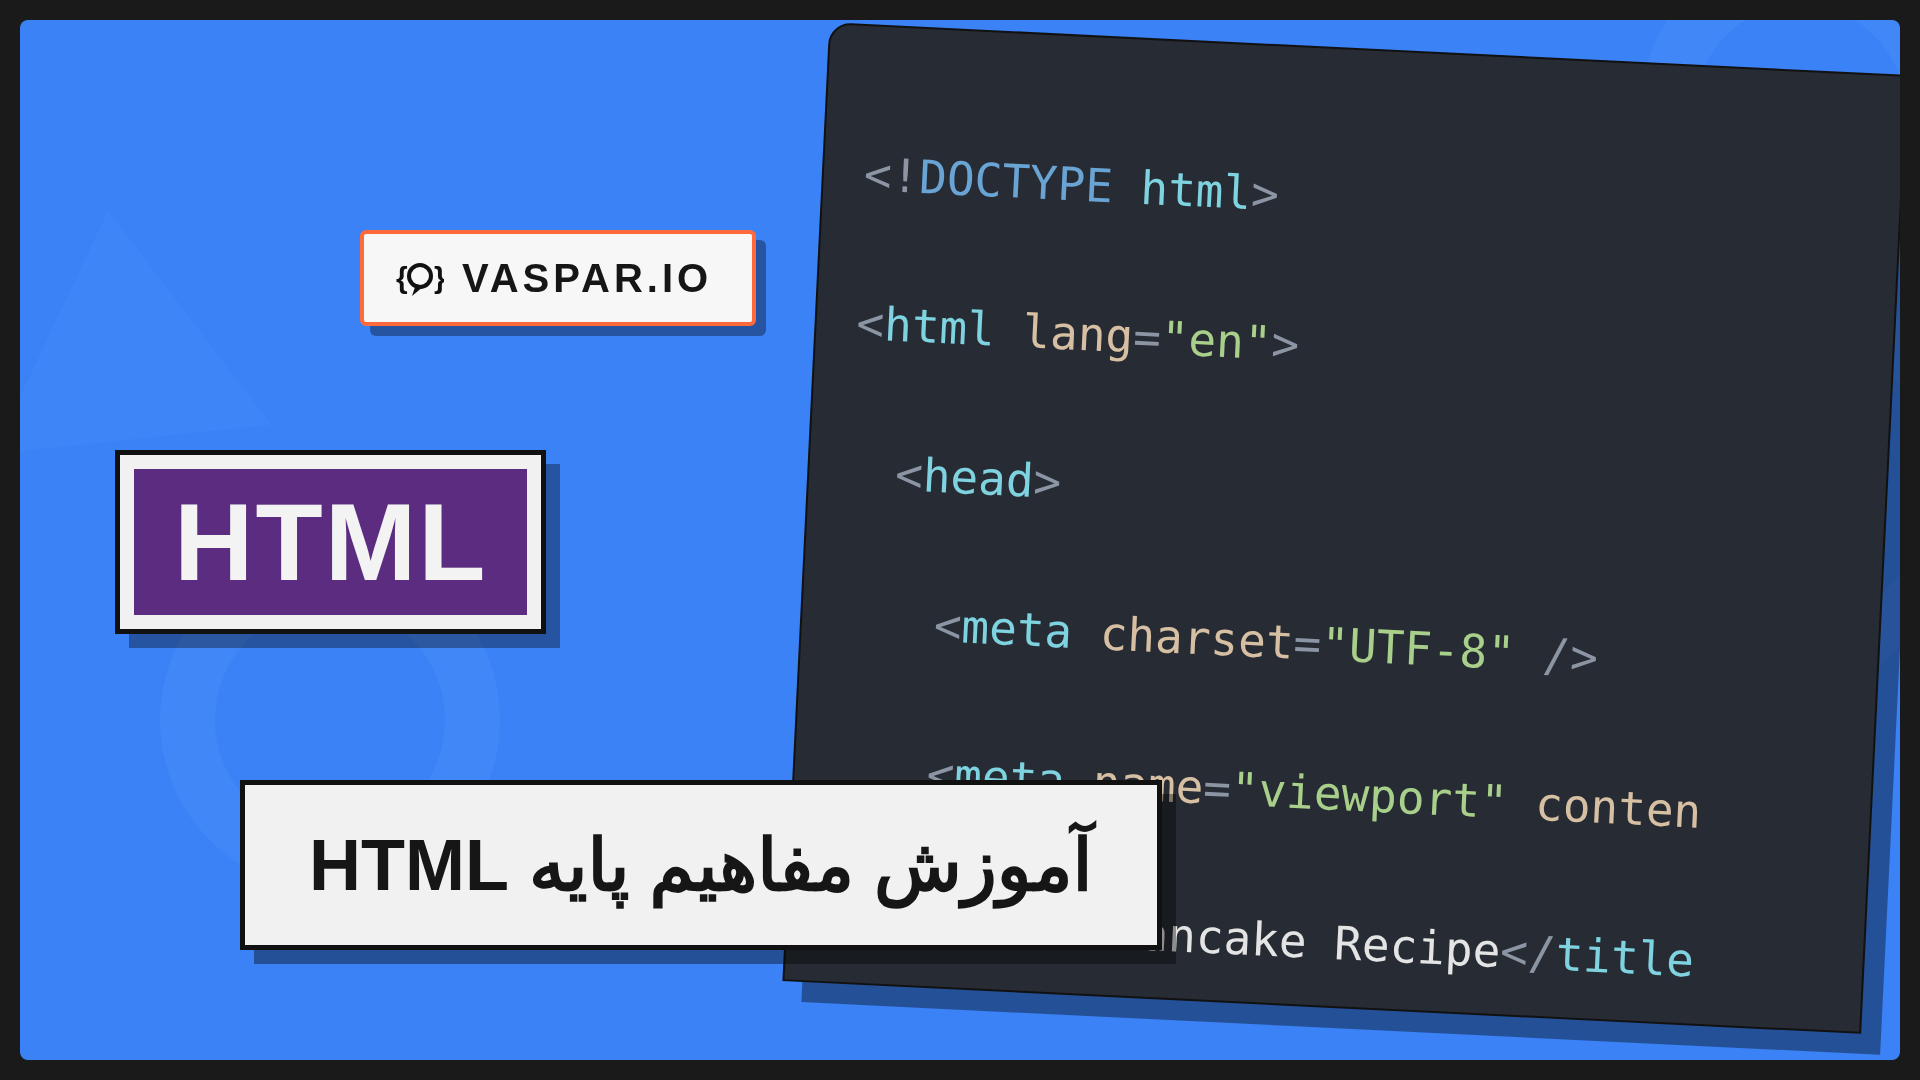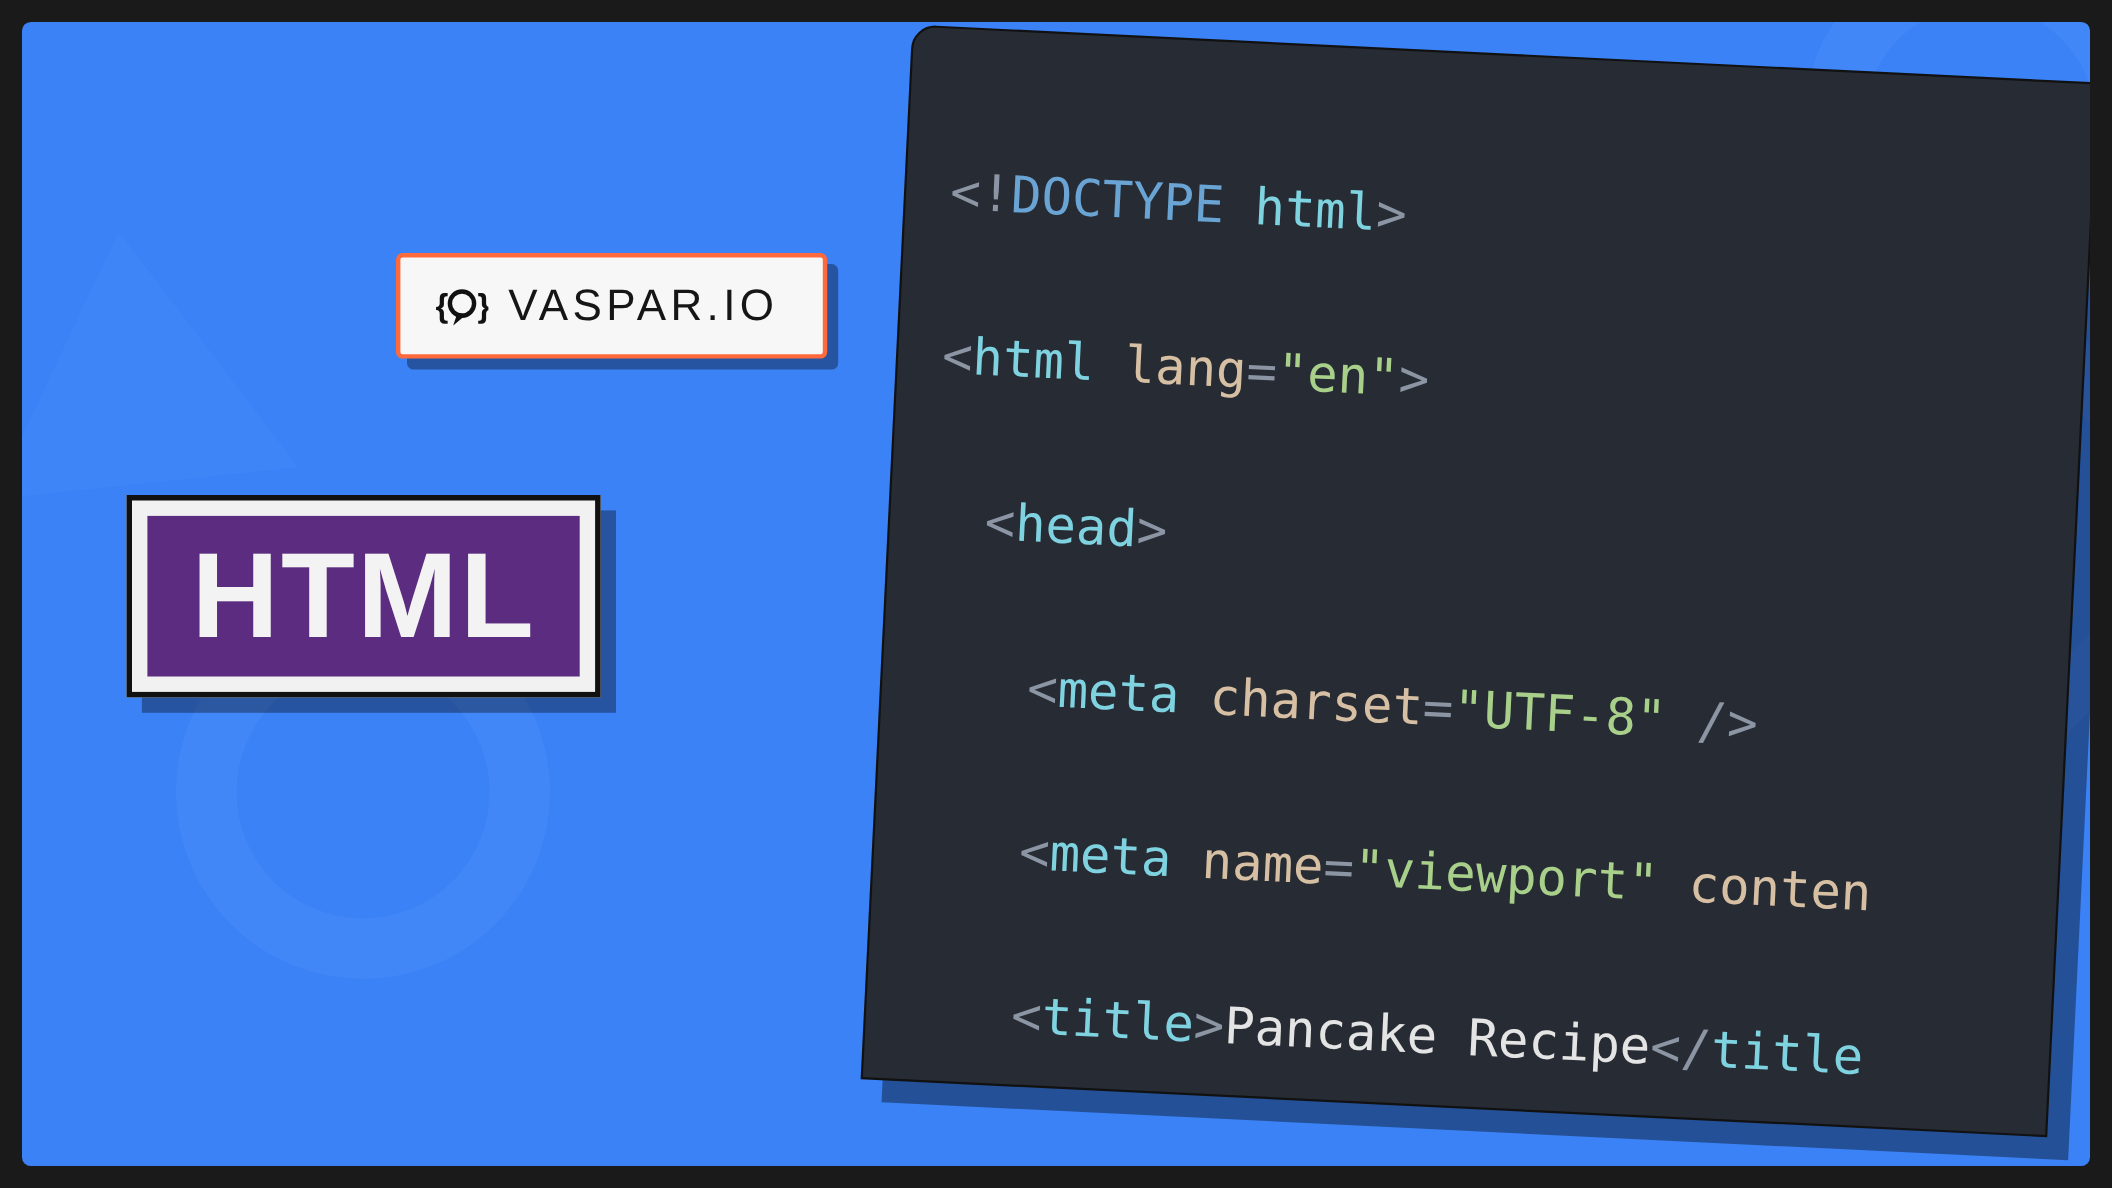"VASPAR.IO" .logo-text { font-weight: 400 -> 700 }
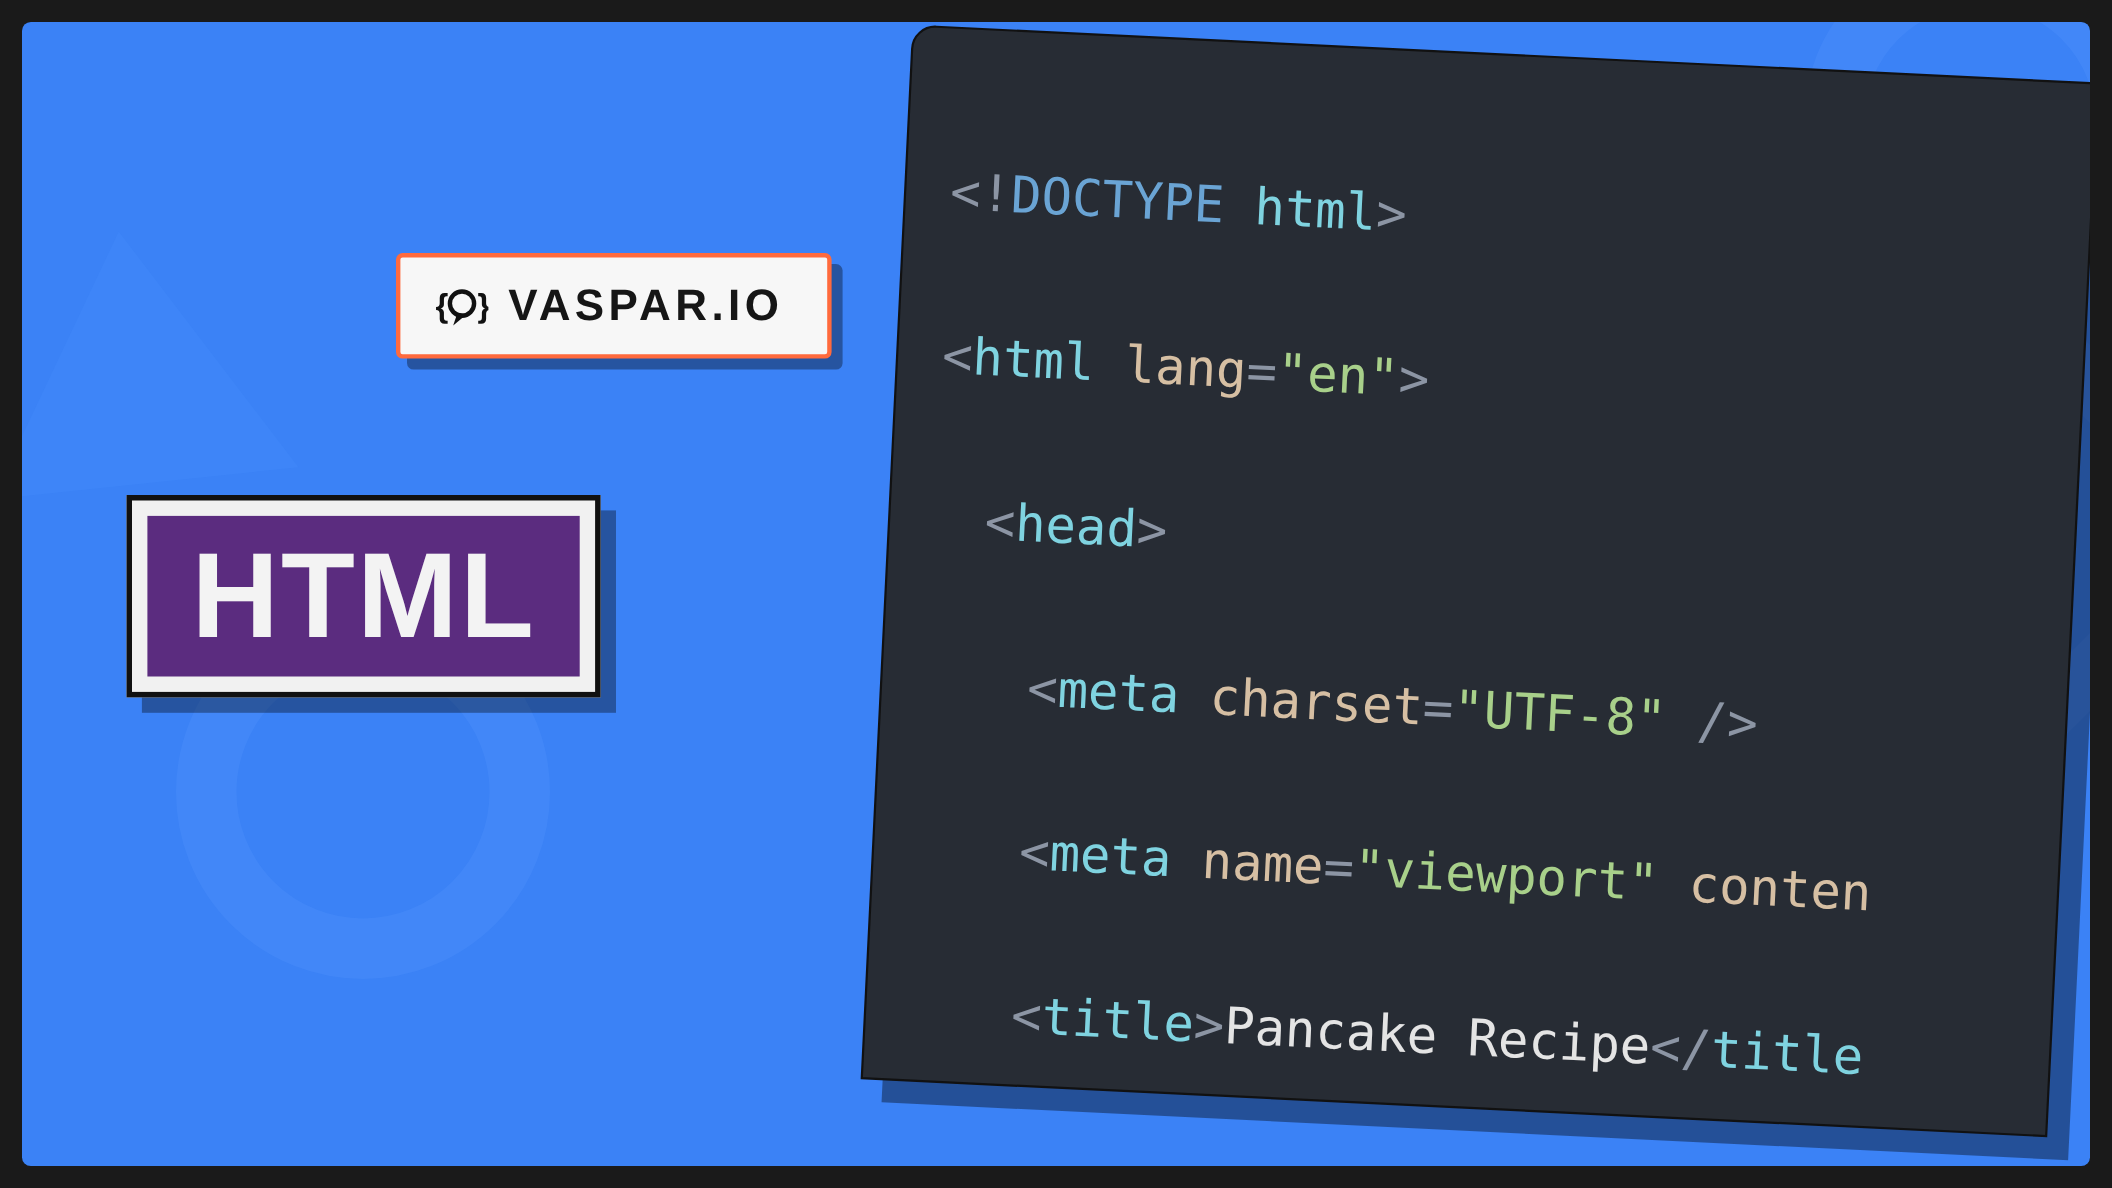"آموزش مفاهیم پایه HTML" div.title-card { html: none -> <div> <div>آموزش مفاهیم پایه HTML</div> </div> }
